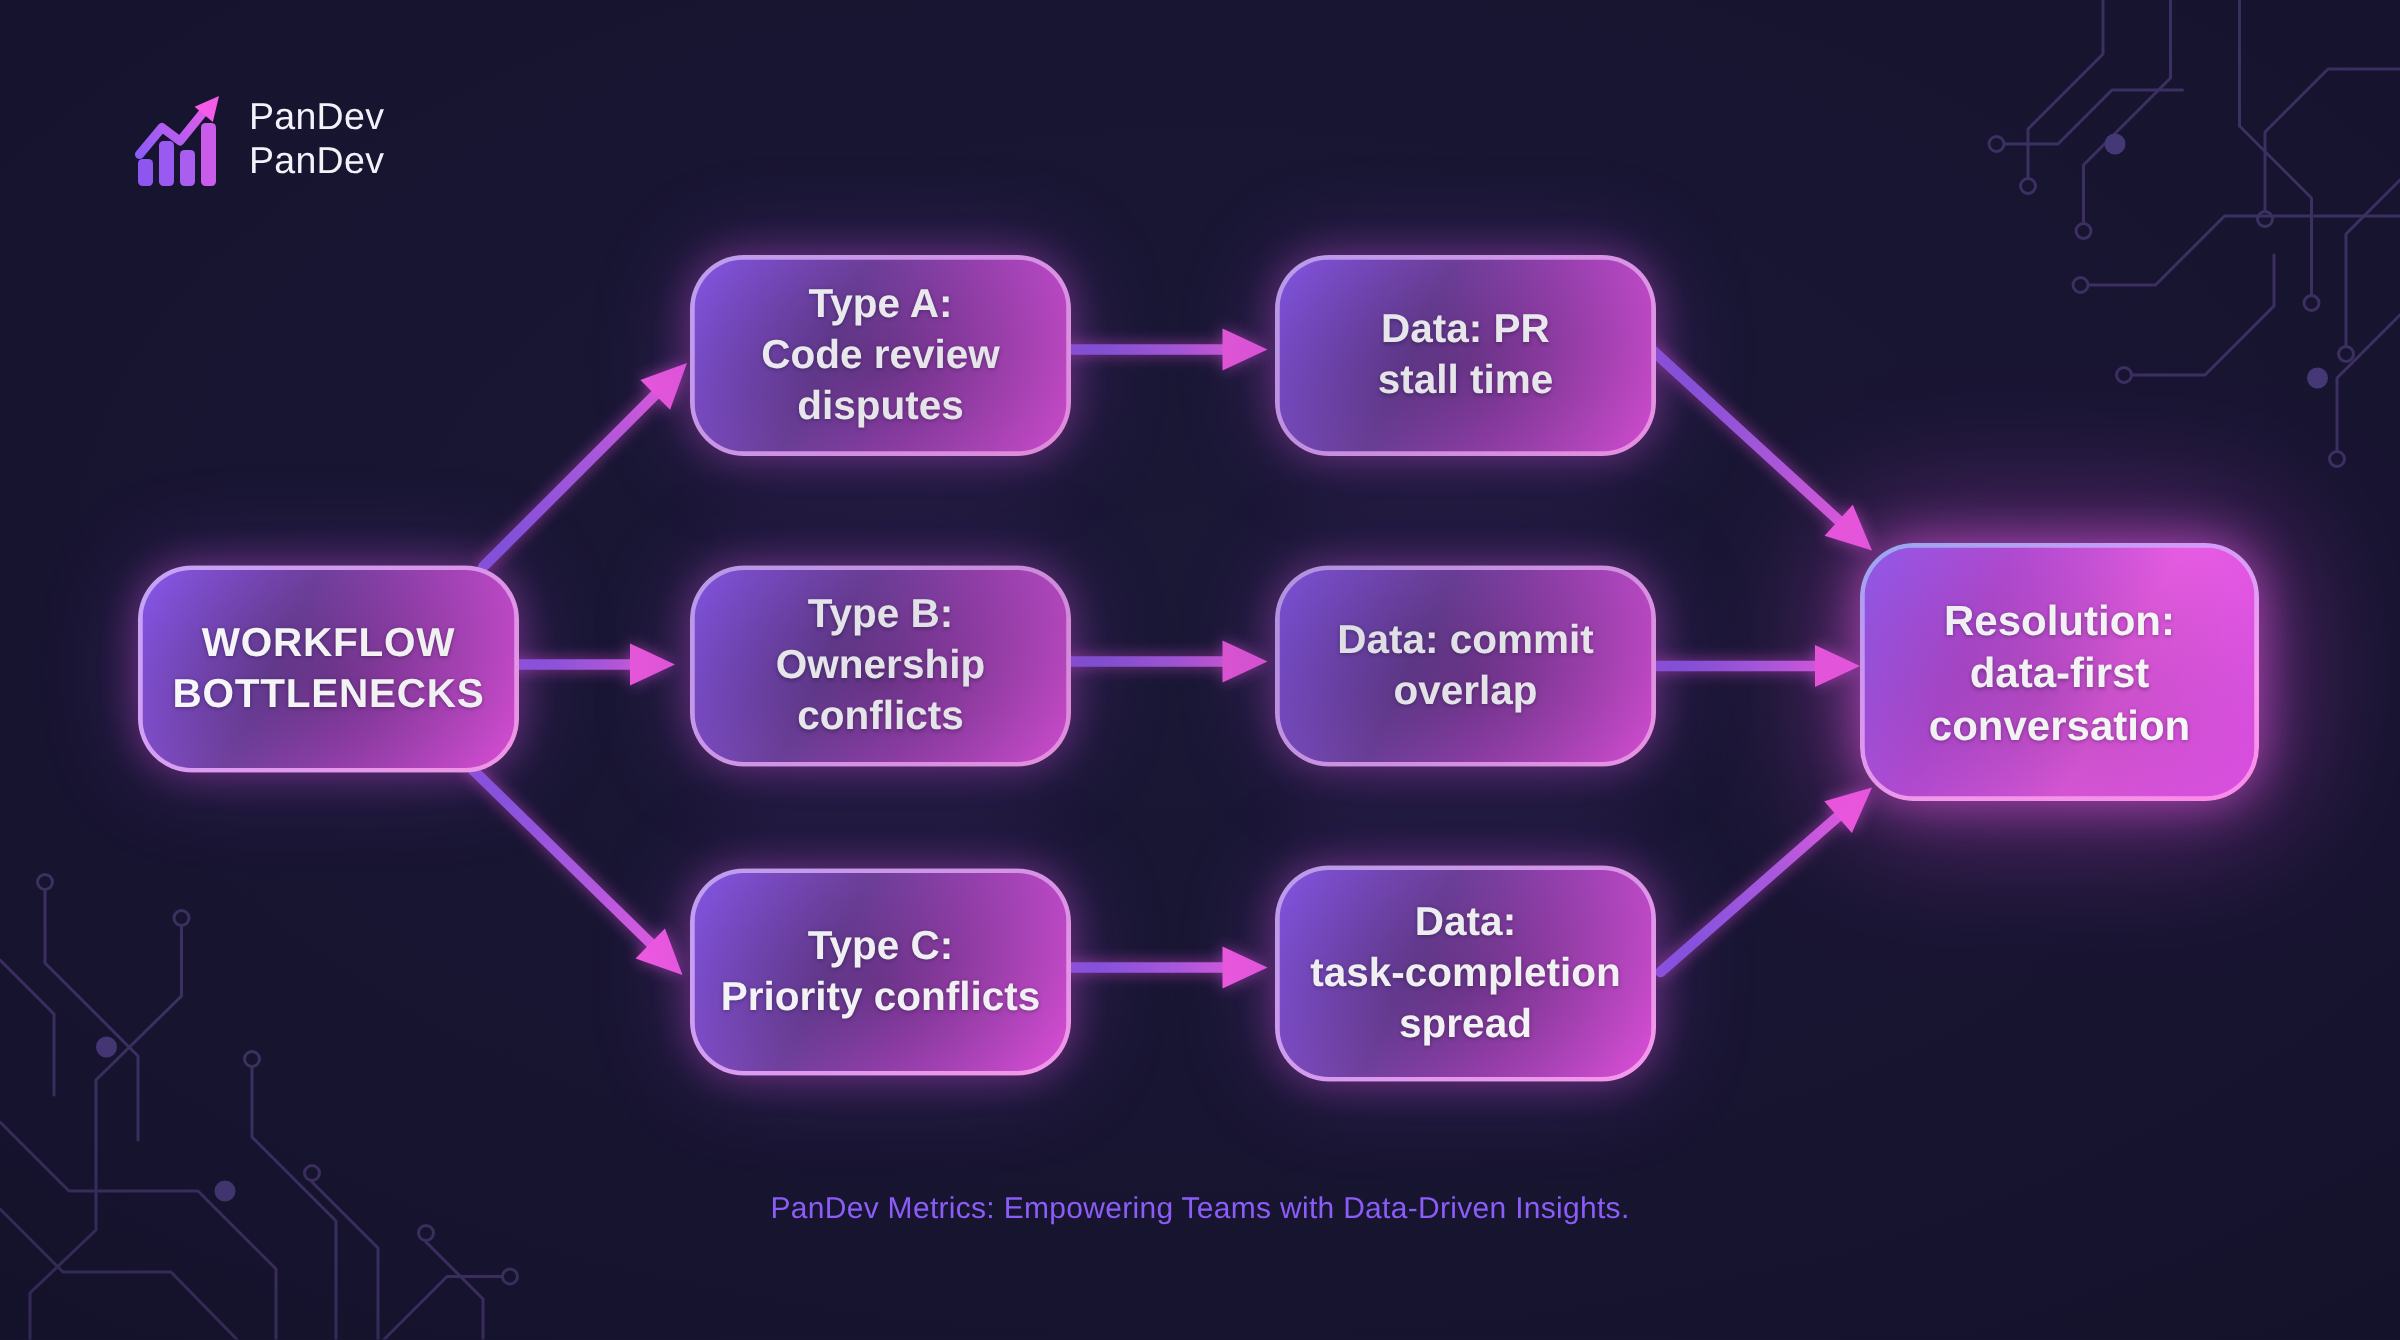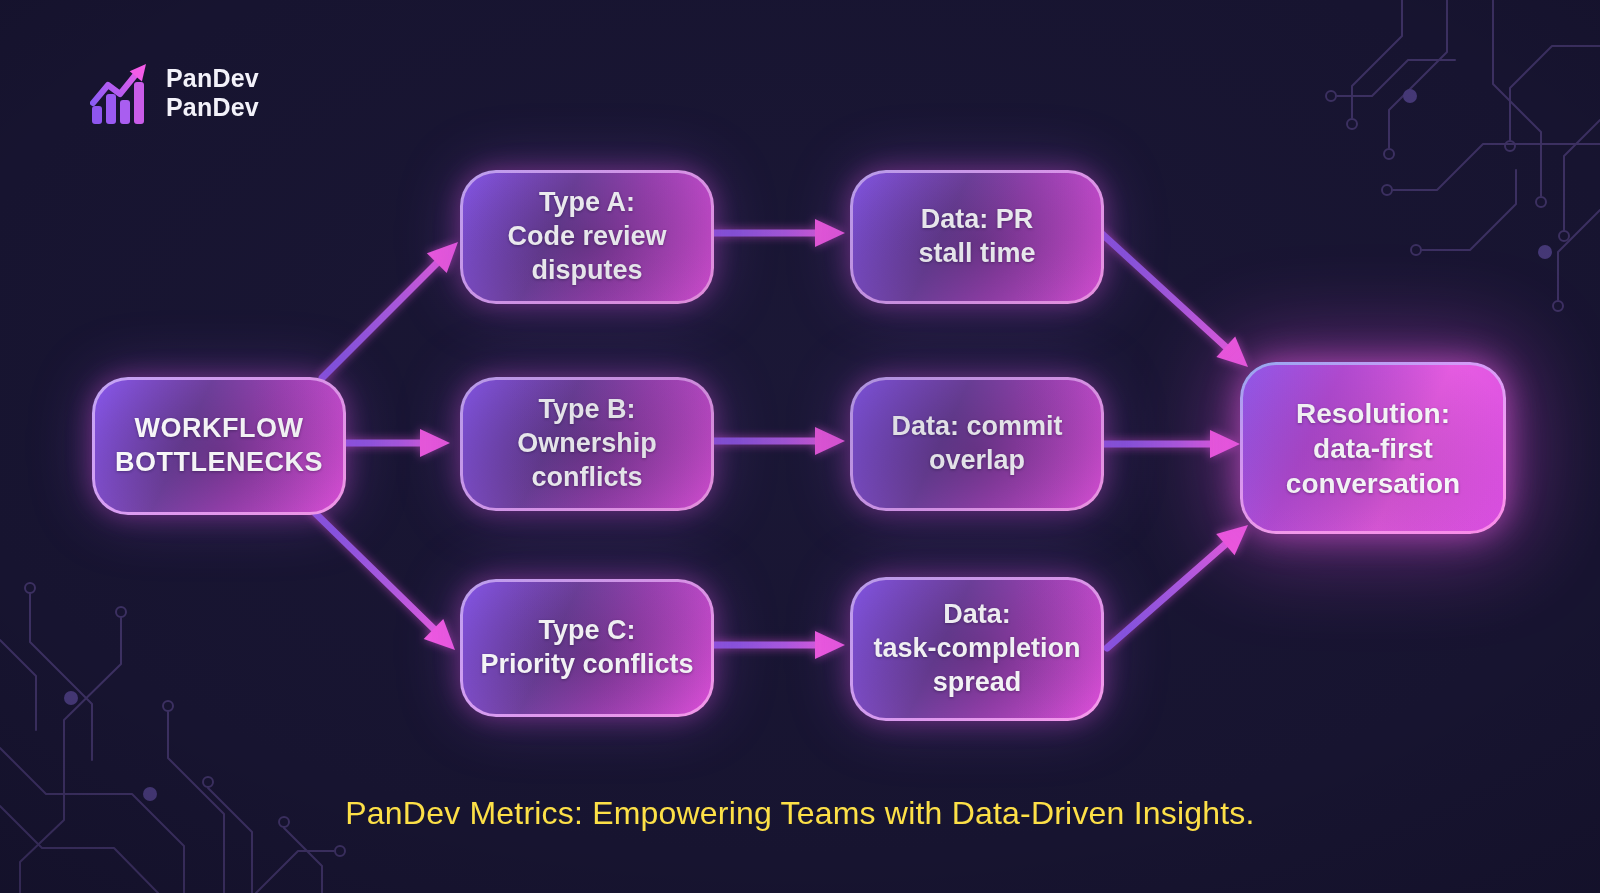"PanDev" .brand-text { font-weight: bold -> normal }
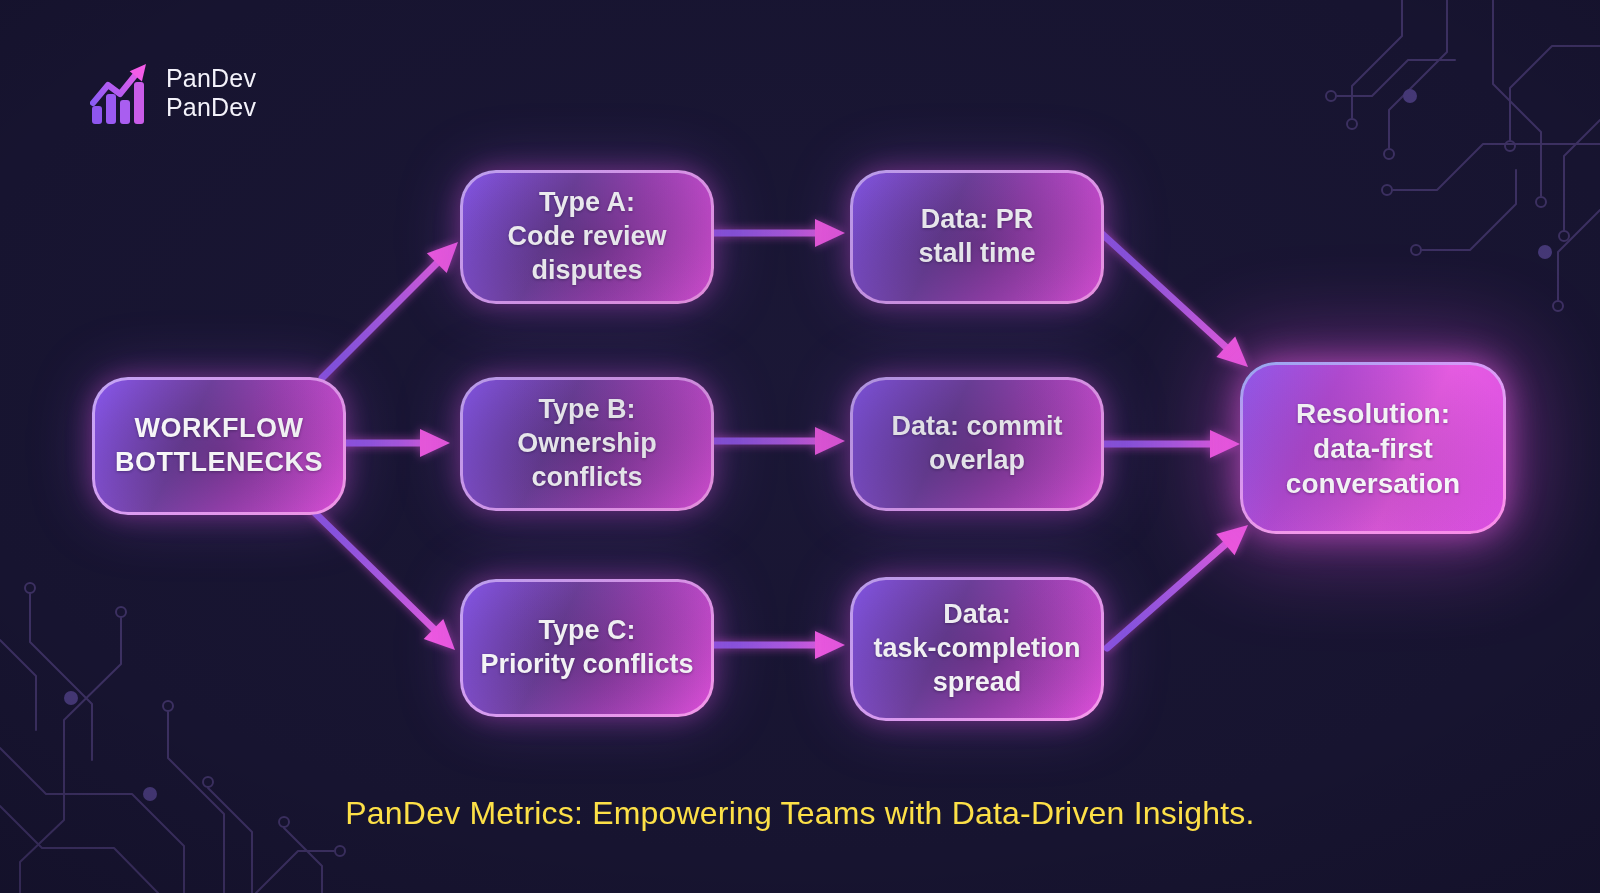"PanDev Metrics: Empowering Teams with" .tagline { color: #fde047 -> #8b5cf6; font-size: 32px -> 20px }
